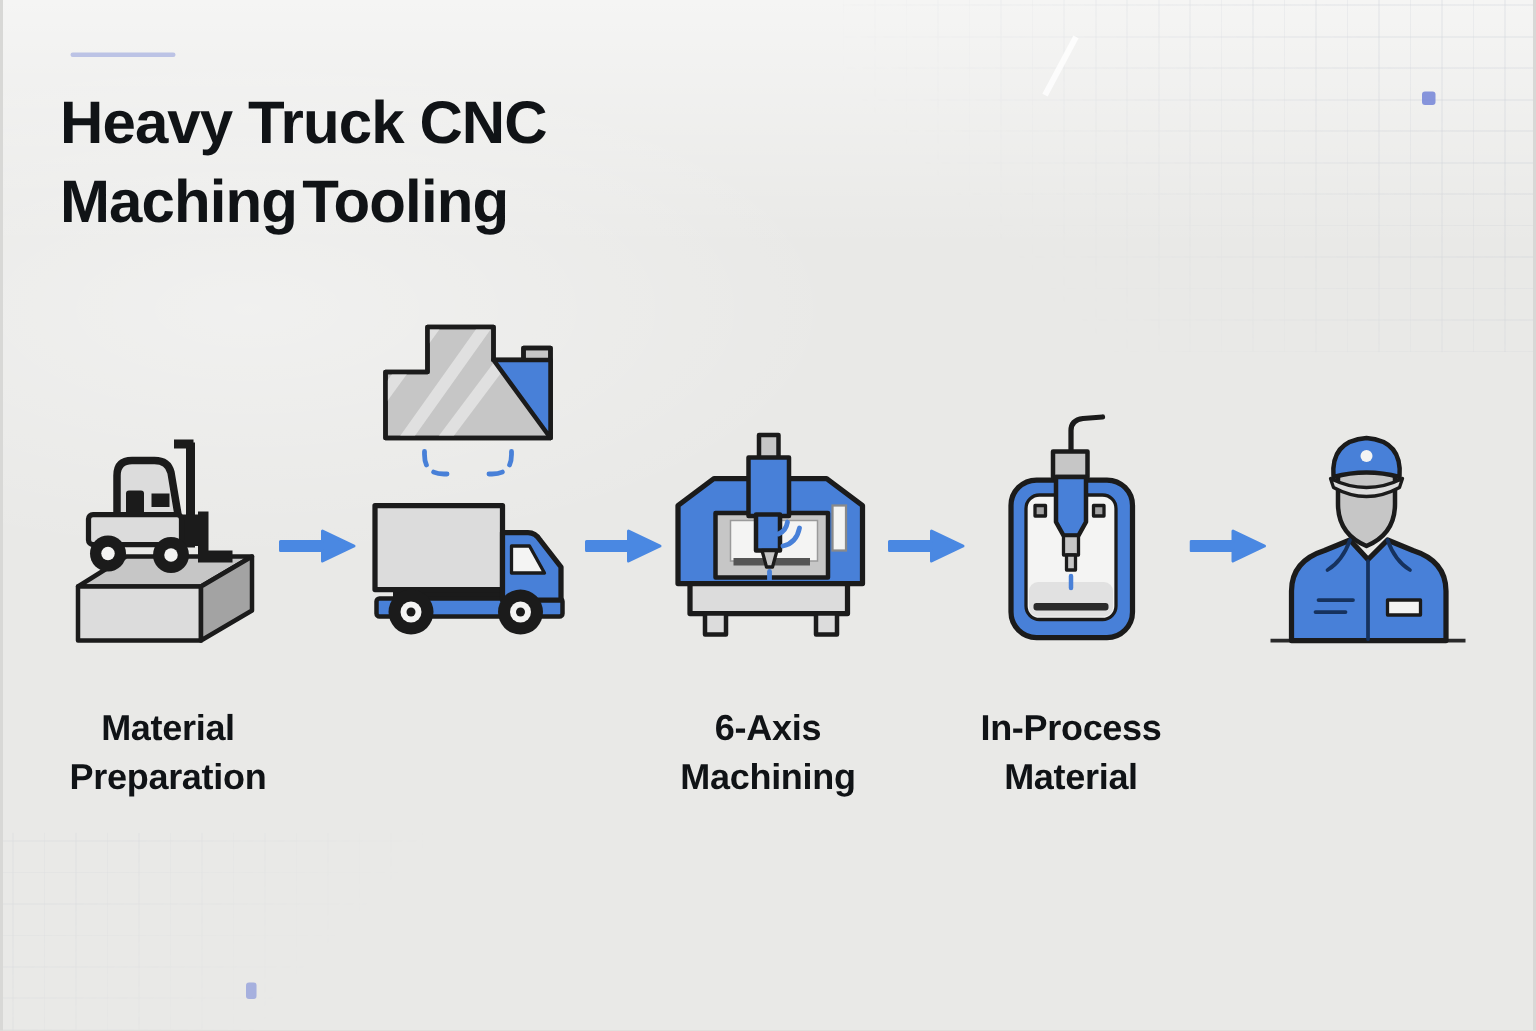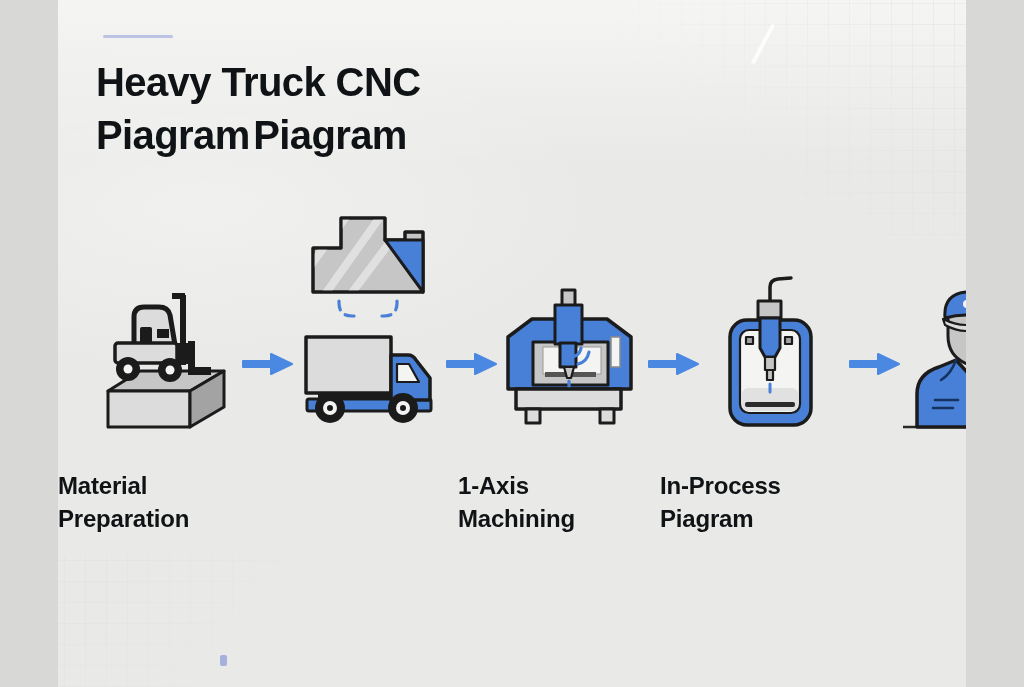"Heavy Truck CNC" .frame { width: 908px -> 1020px }
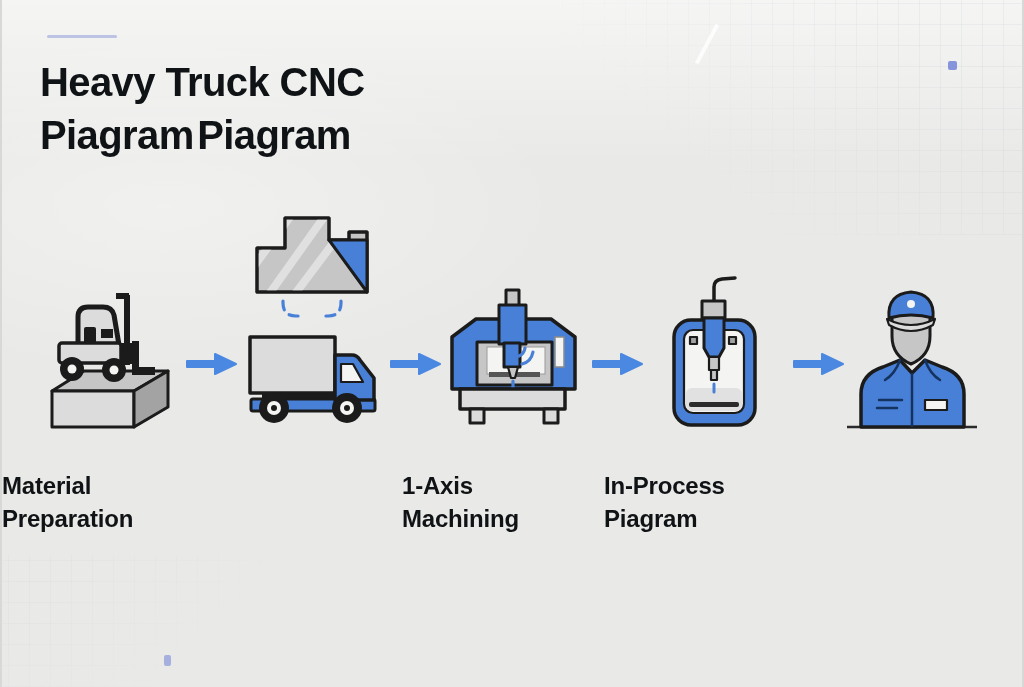"Piagram Piagram" span.t-line { text: Piagram Piagram -> Maching Tooling }
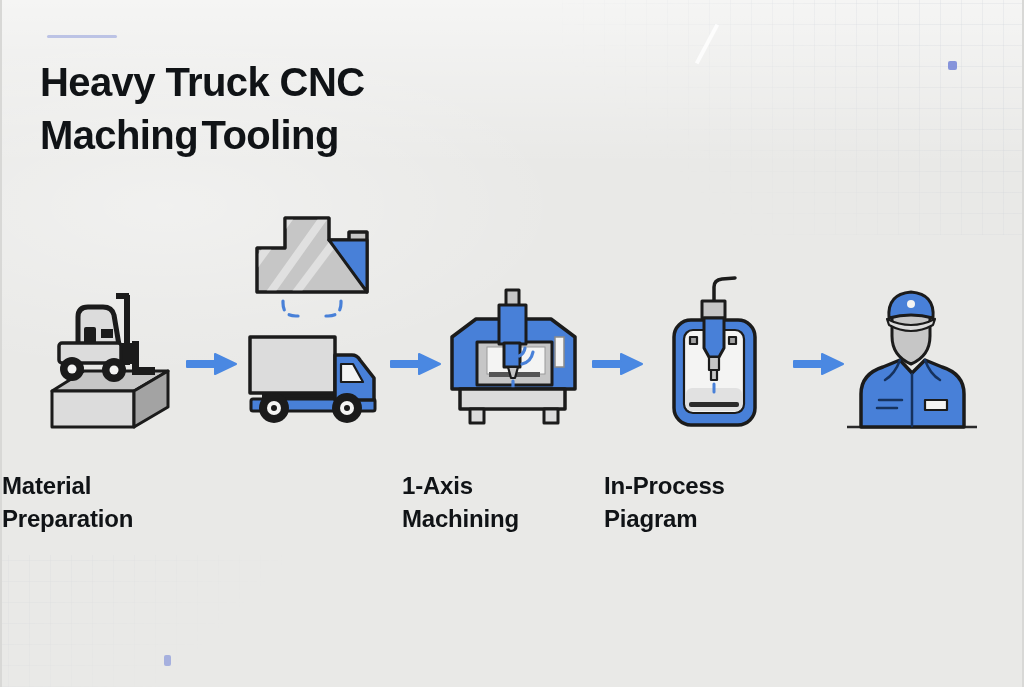"Material" .label { text-align: none -> center }
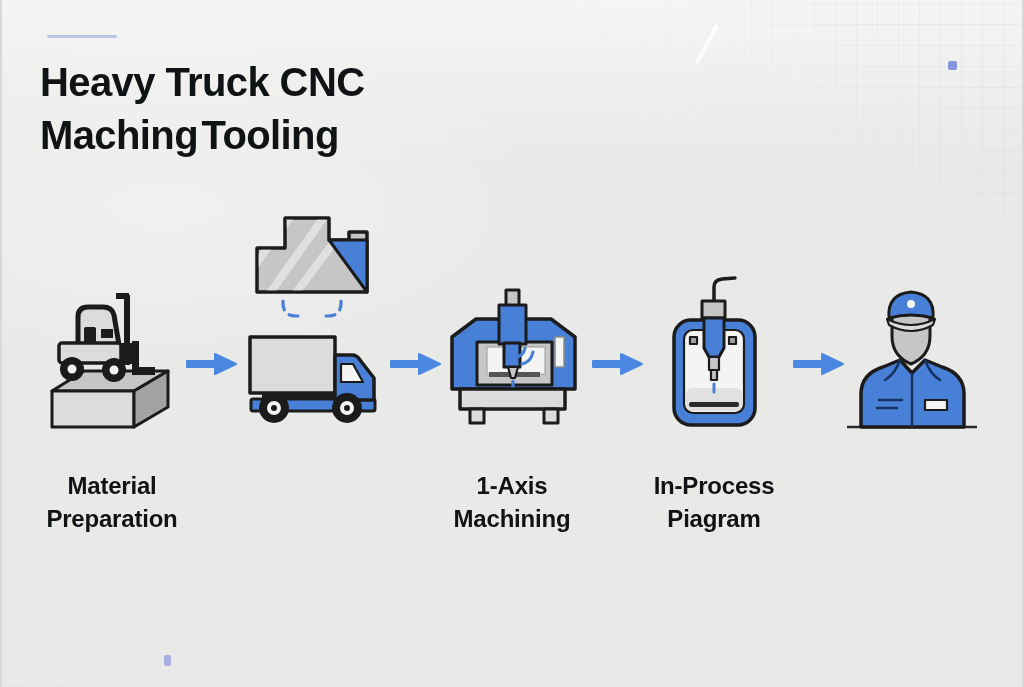"1-Axis" div.label { text: 1-Axis -> 6-Axis }
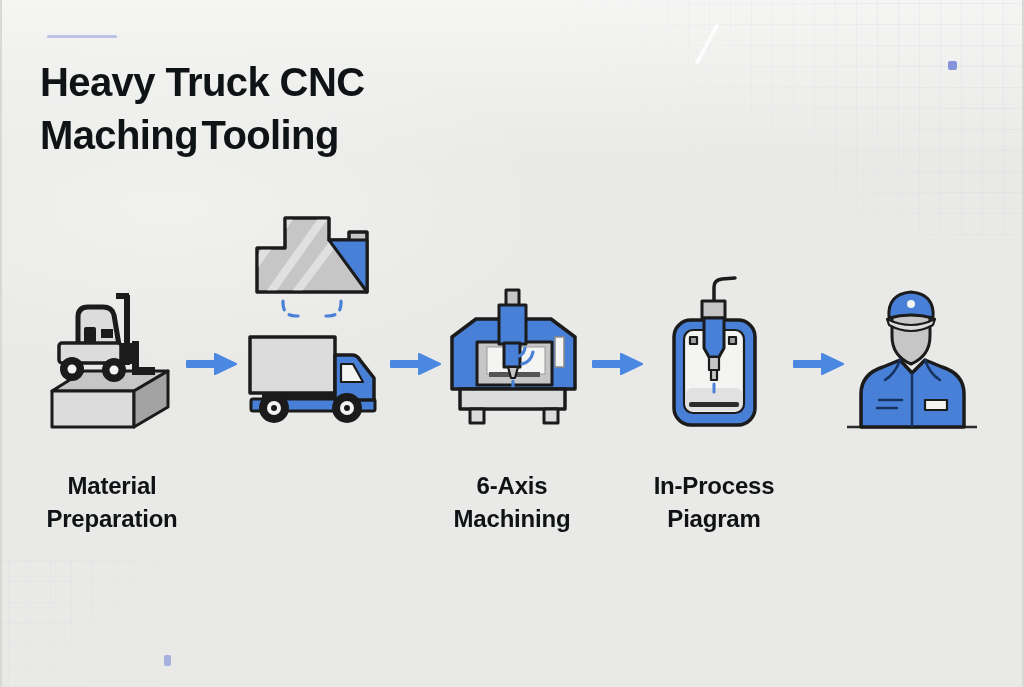"In-Process" div.label { text: Piagram -> Material }
